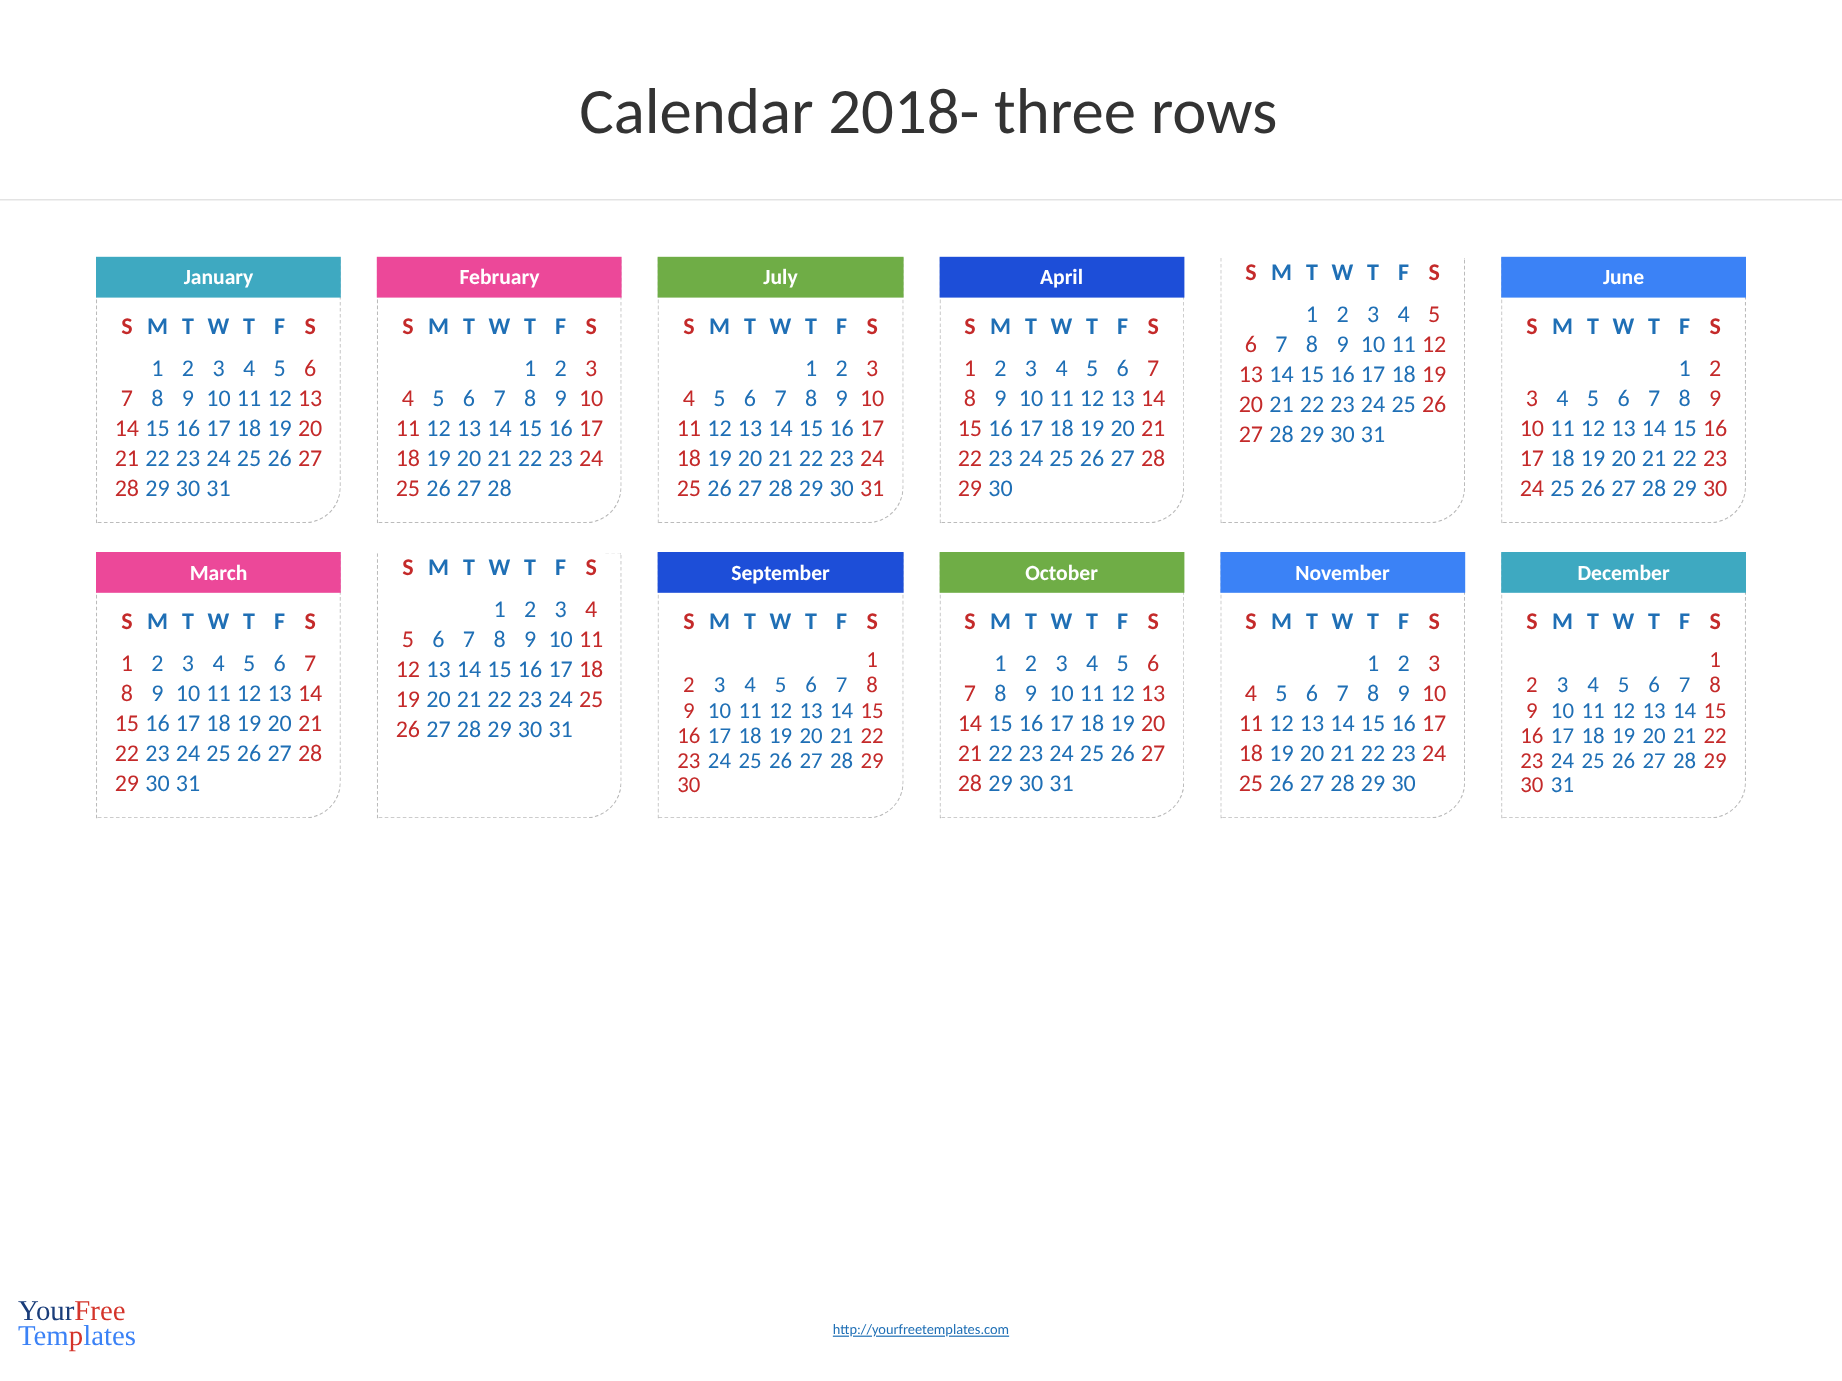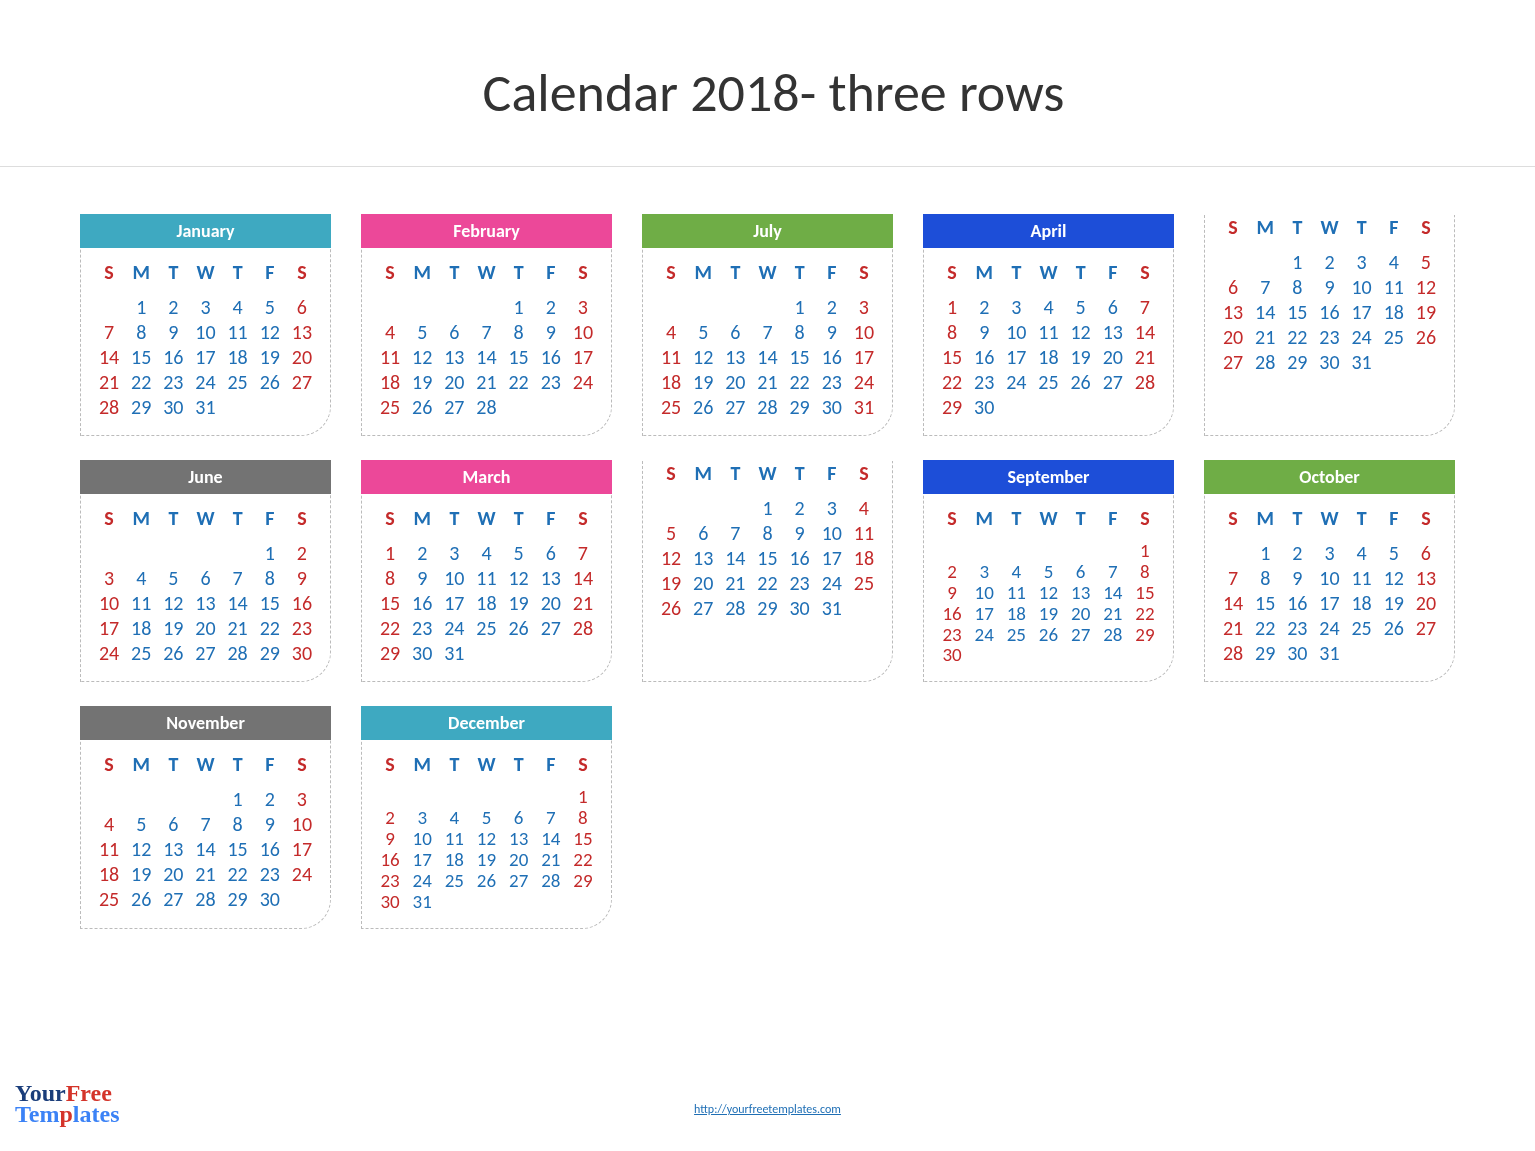"January" .grid { grid-template-columns: repeat(5, 1fr) -> repeat(6, 1fr) }
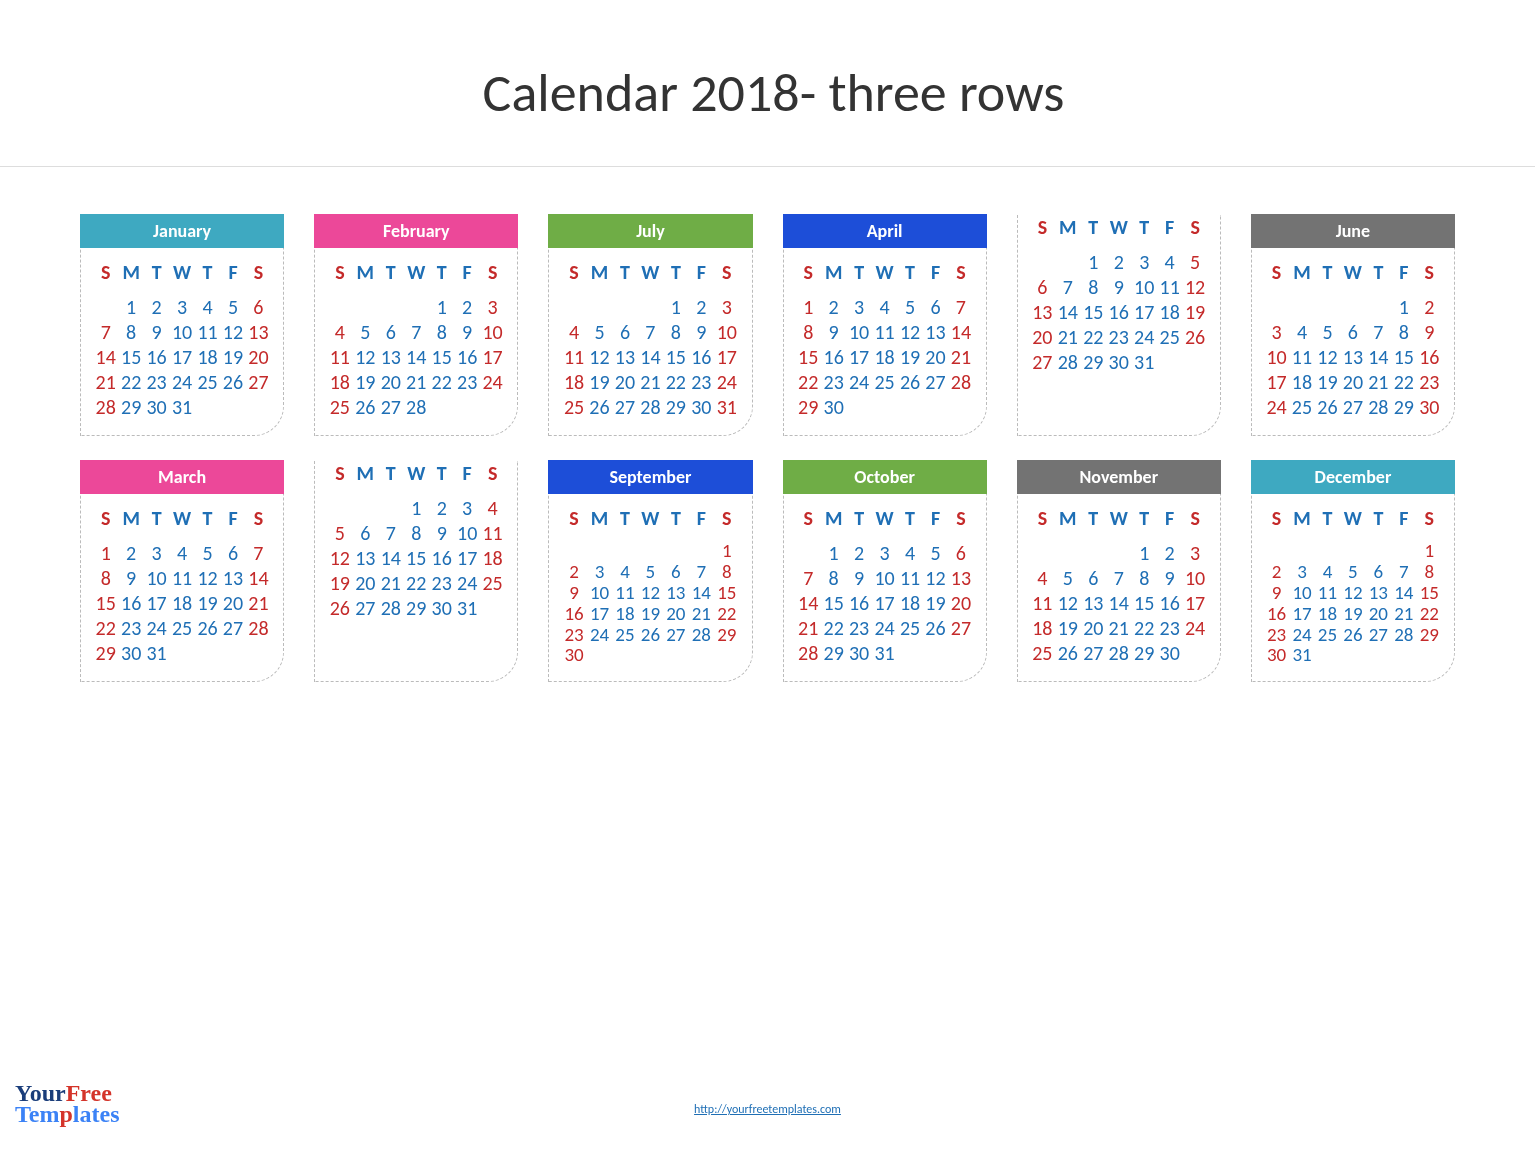"June" .c-tan { background: #737373 -> #3b82f6 }
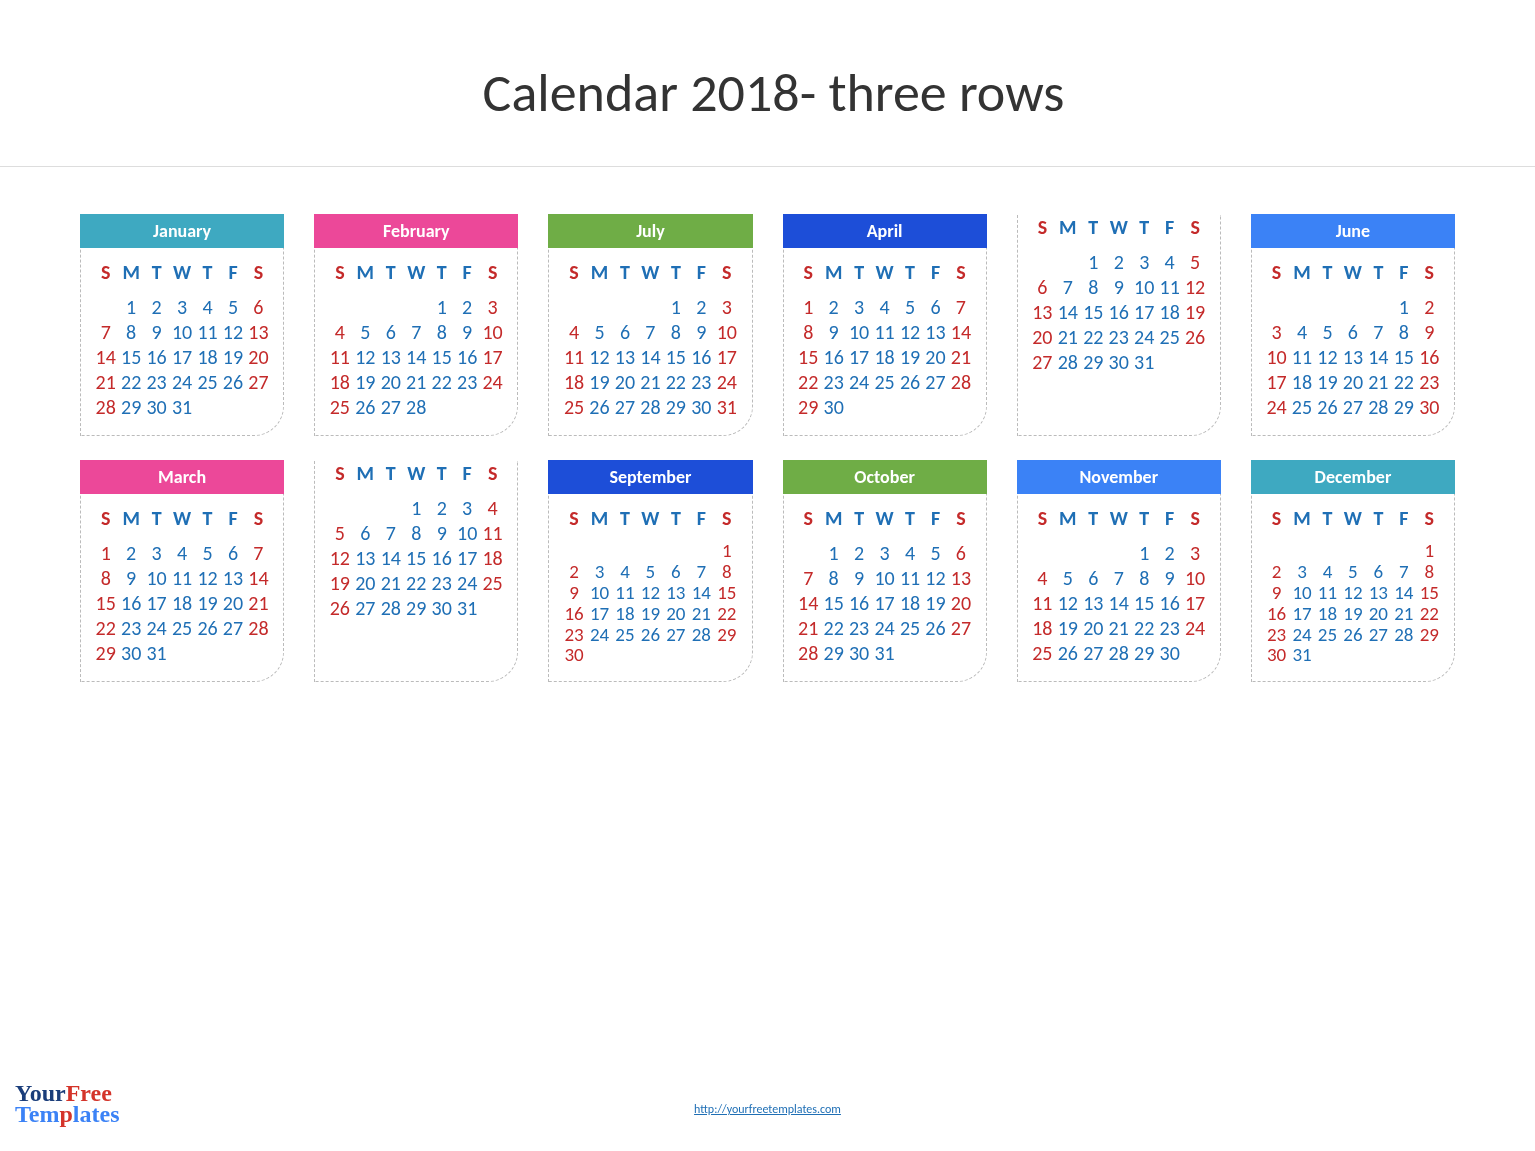"YourFree" .logo { font-weight: bold -> normal }
